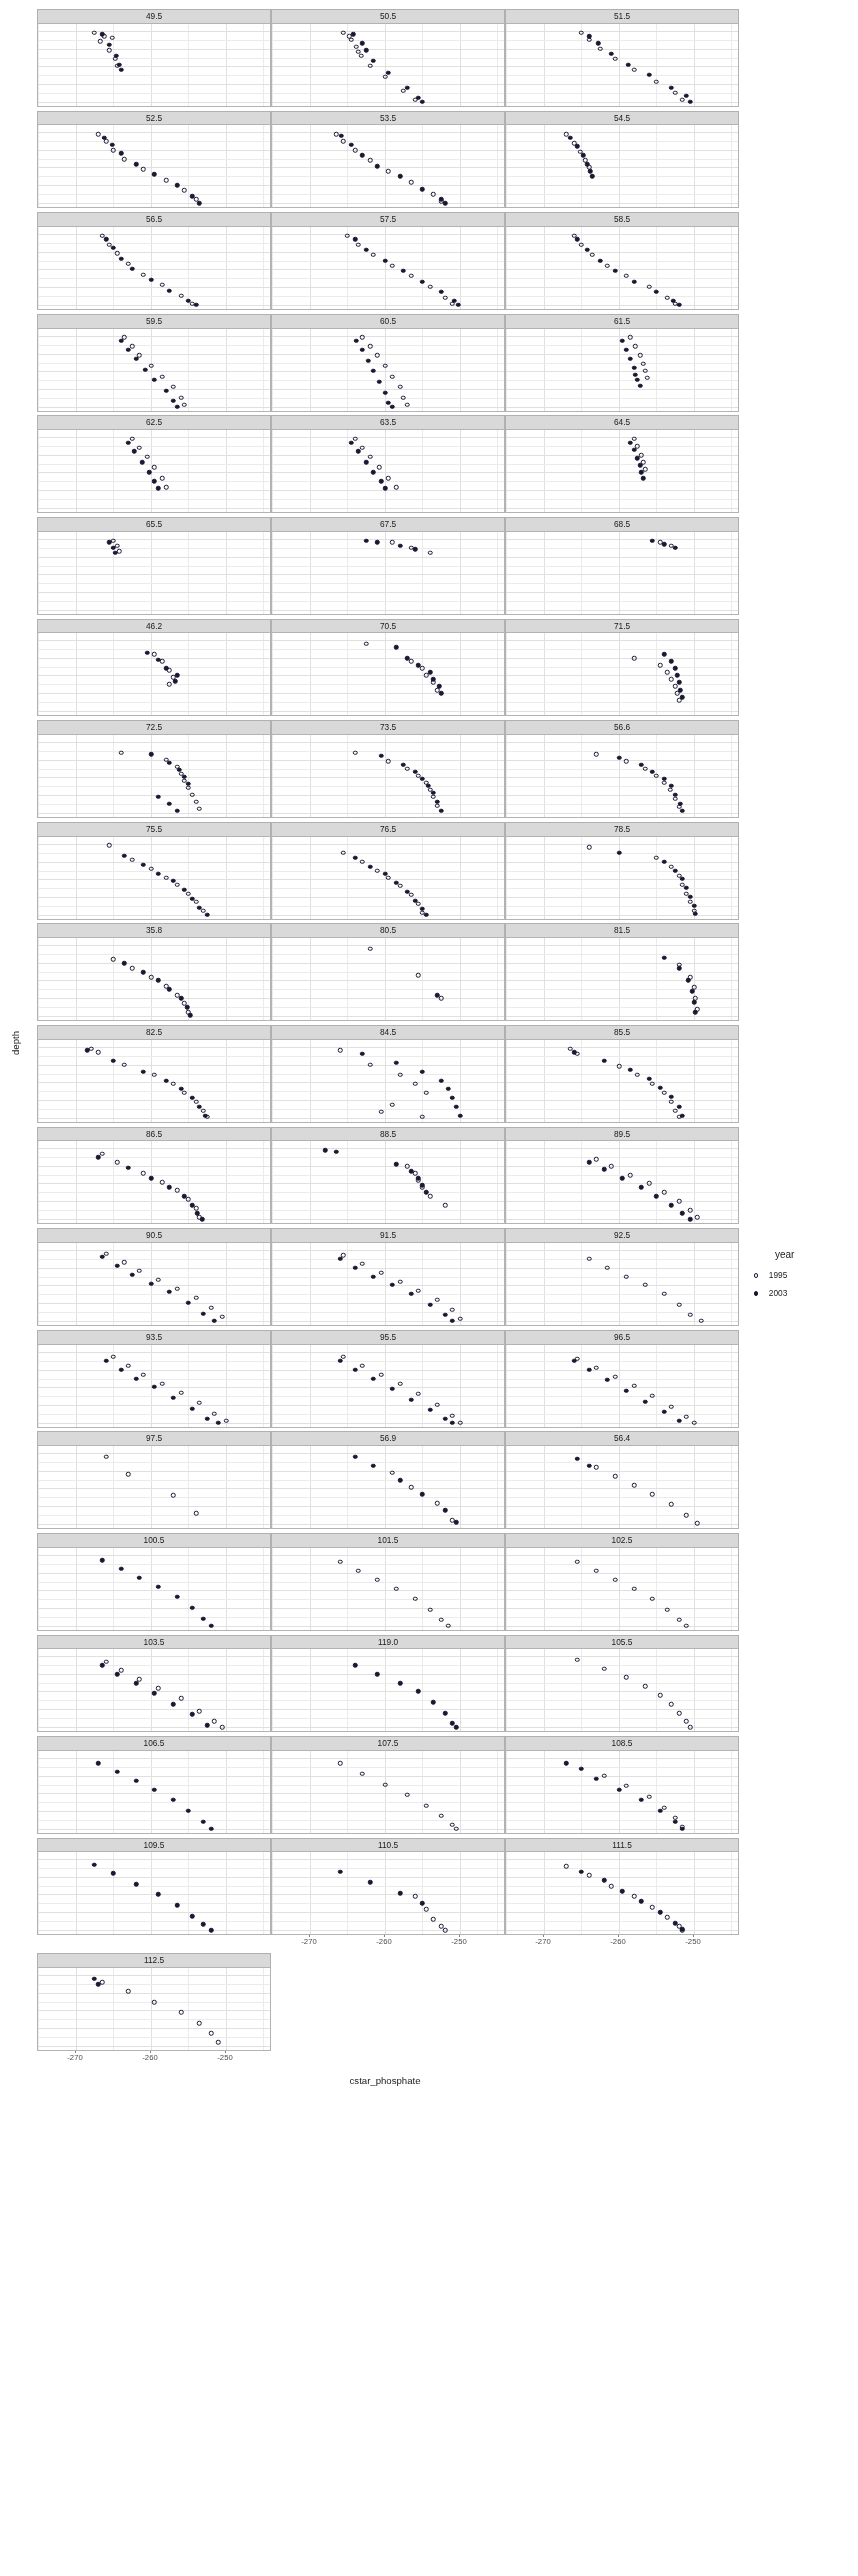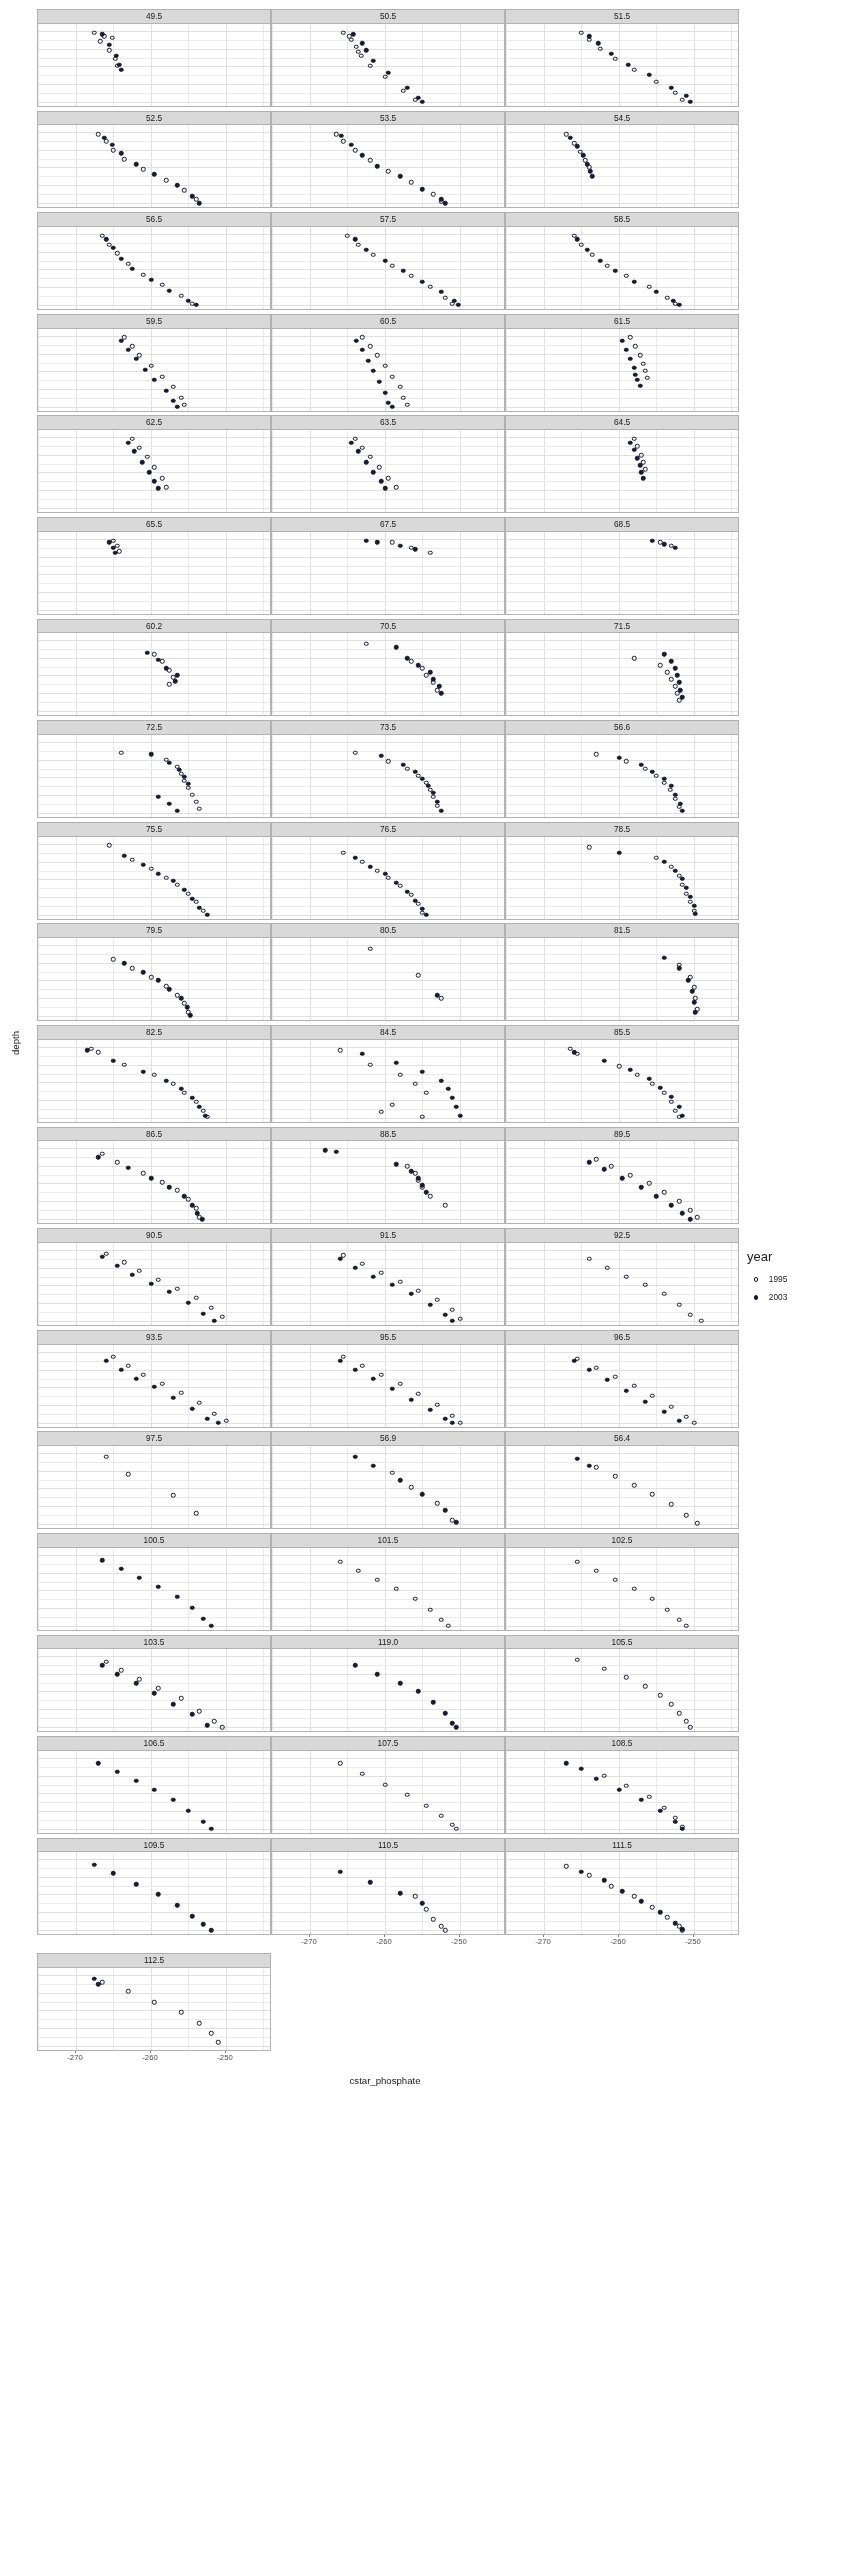"60.2" div.strip { text: 60.2 -> 46.2 }
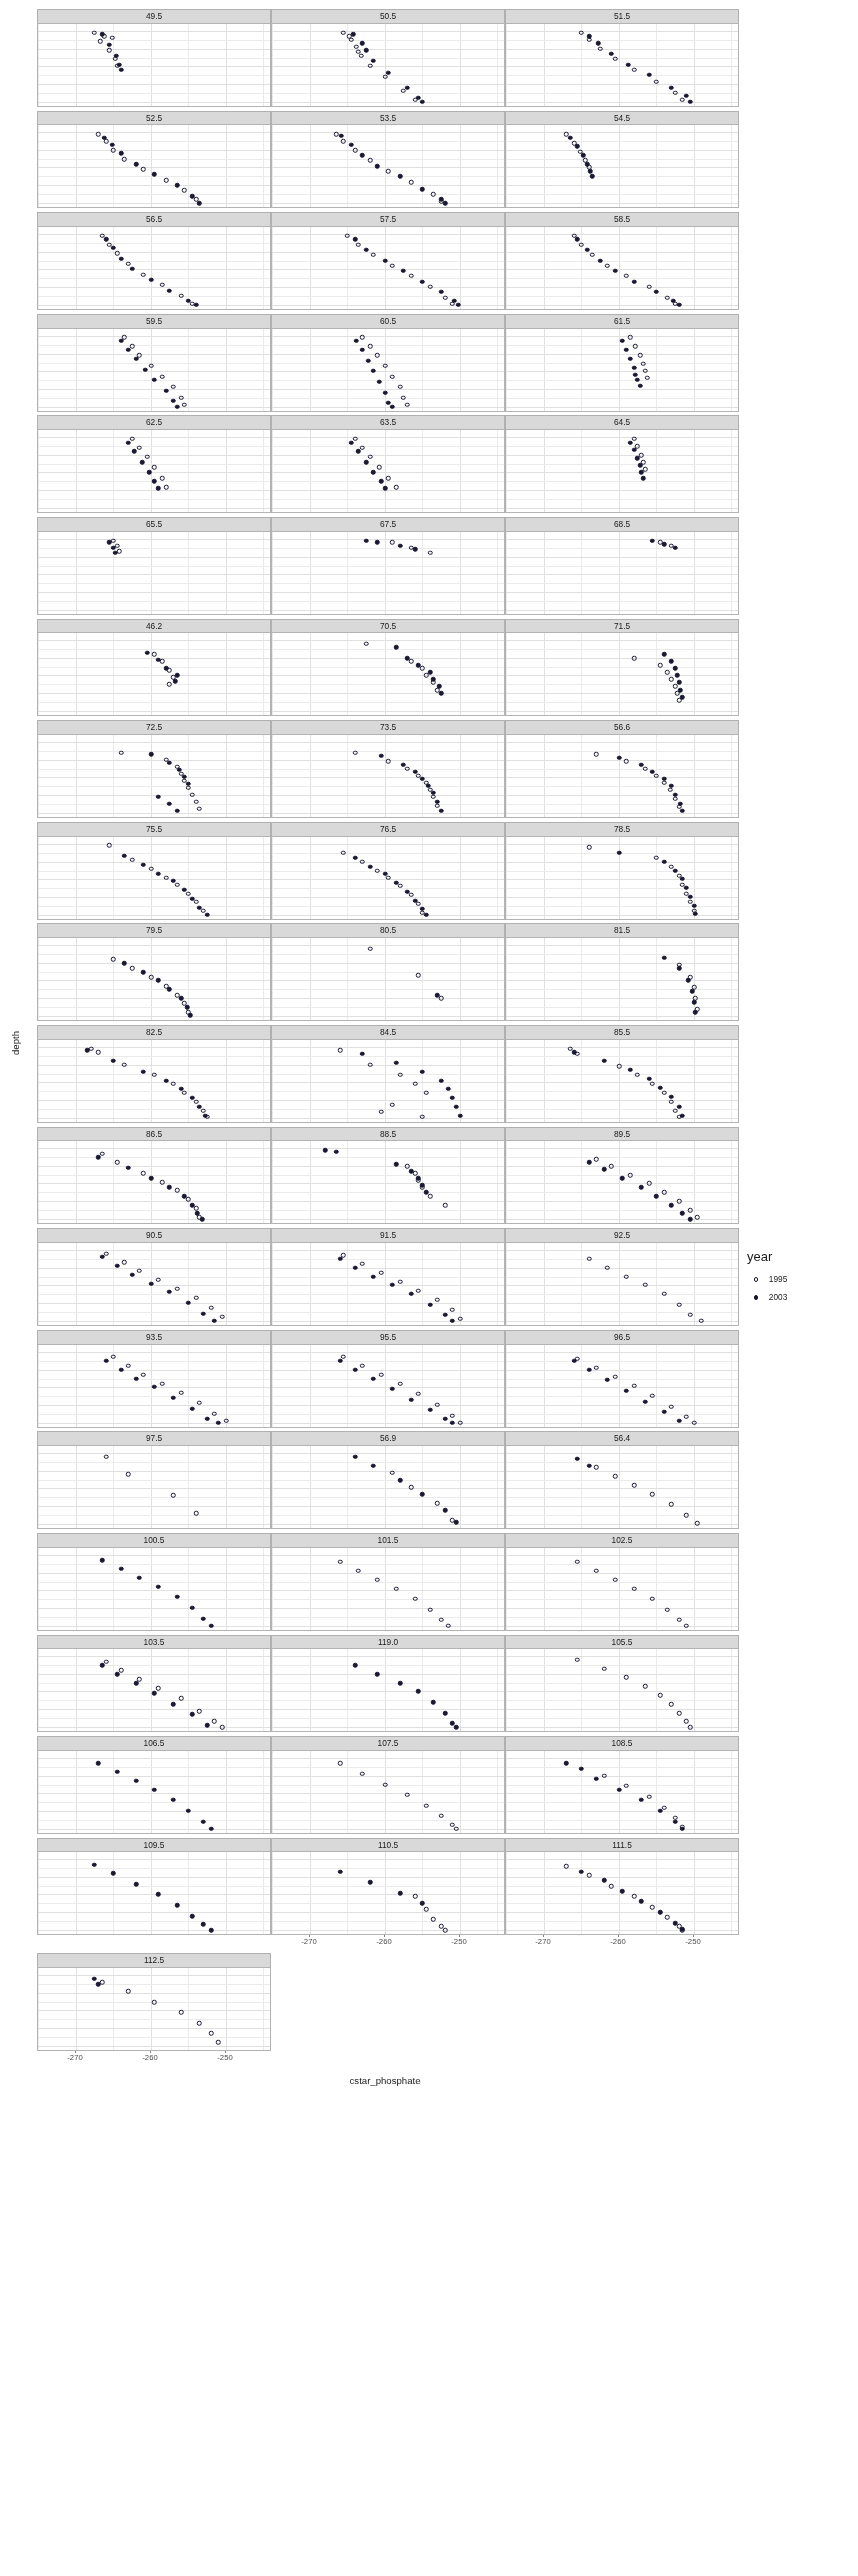"79.5" div.strip { text: 79.5 -> 35.8 }
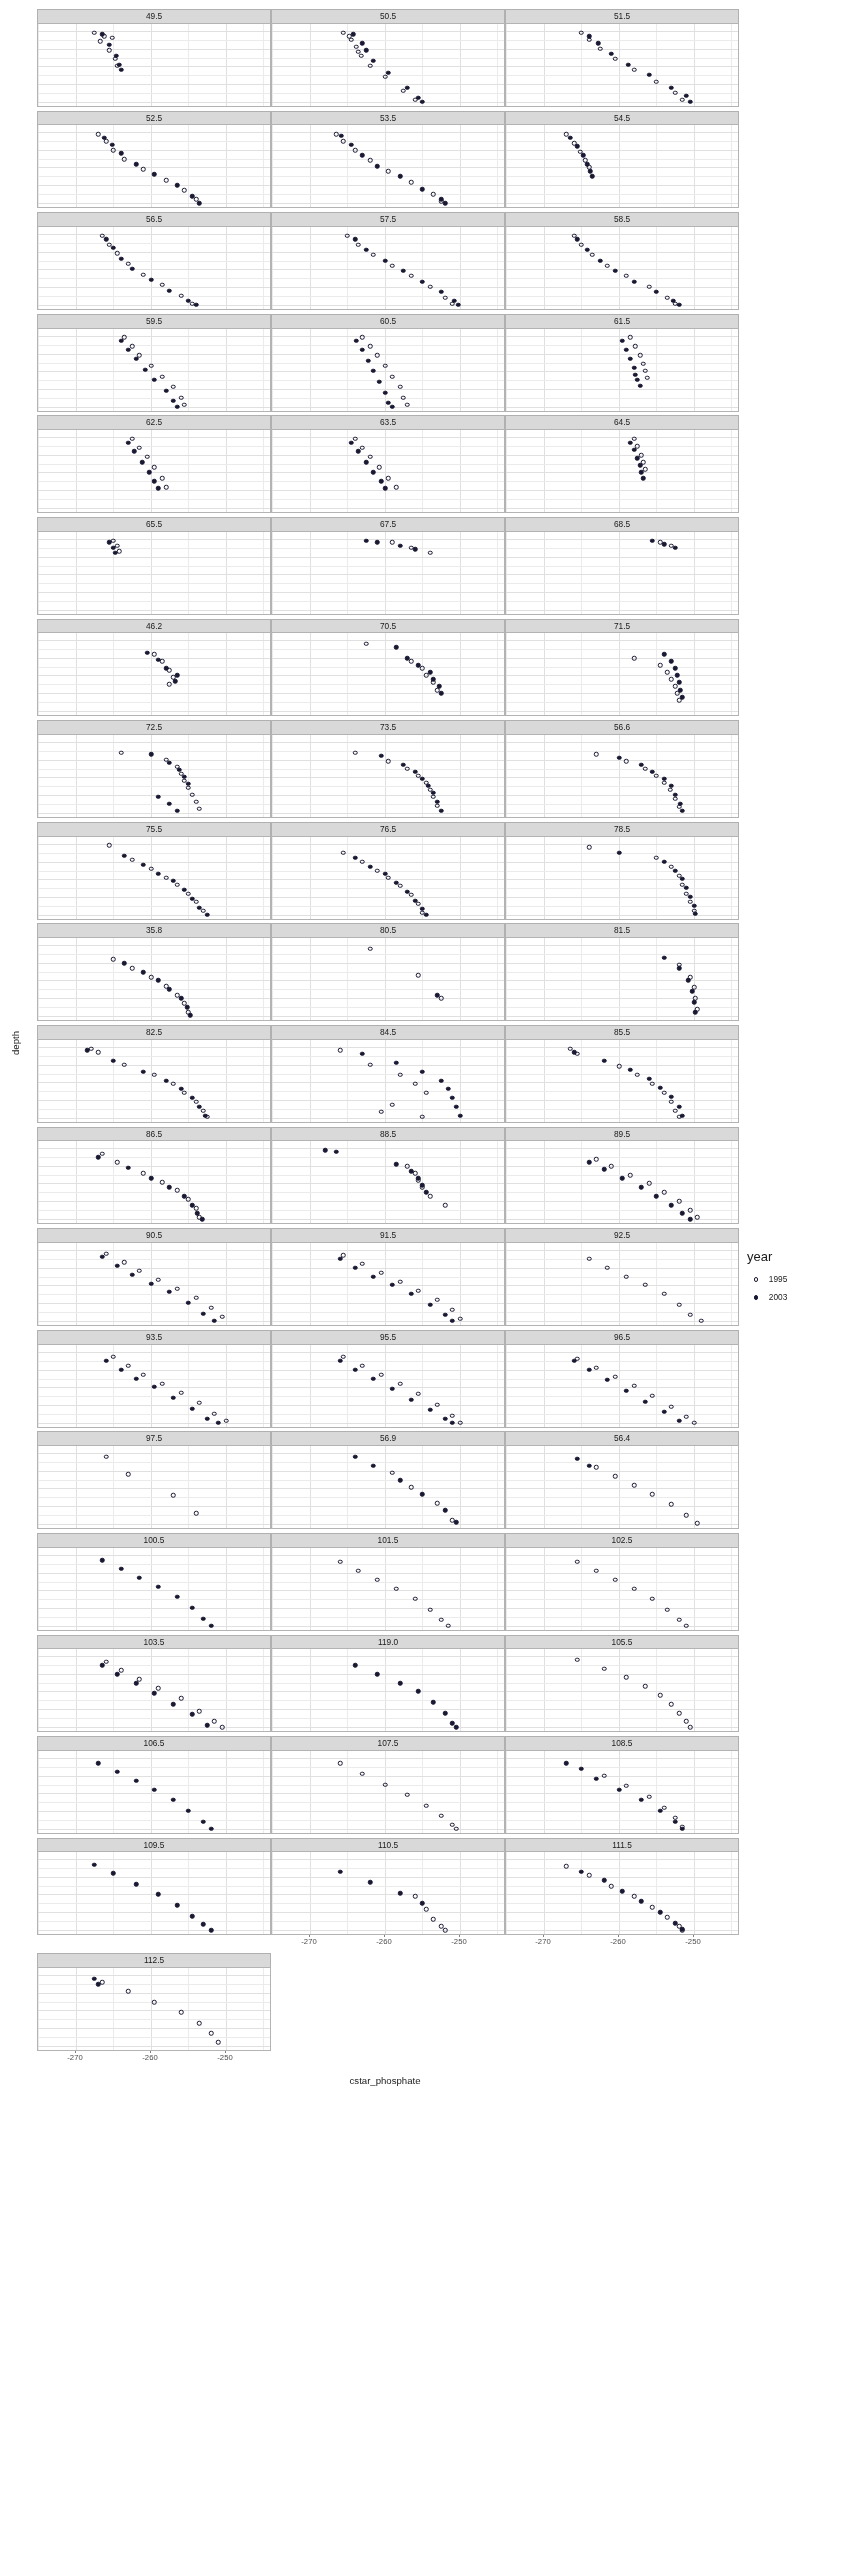"year" #legend .legend-title { font-size: 13px -> 10px; margin-left: none -> 28px }
